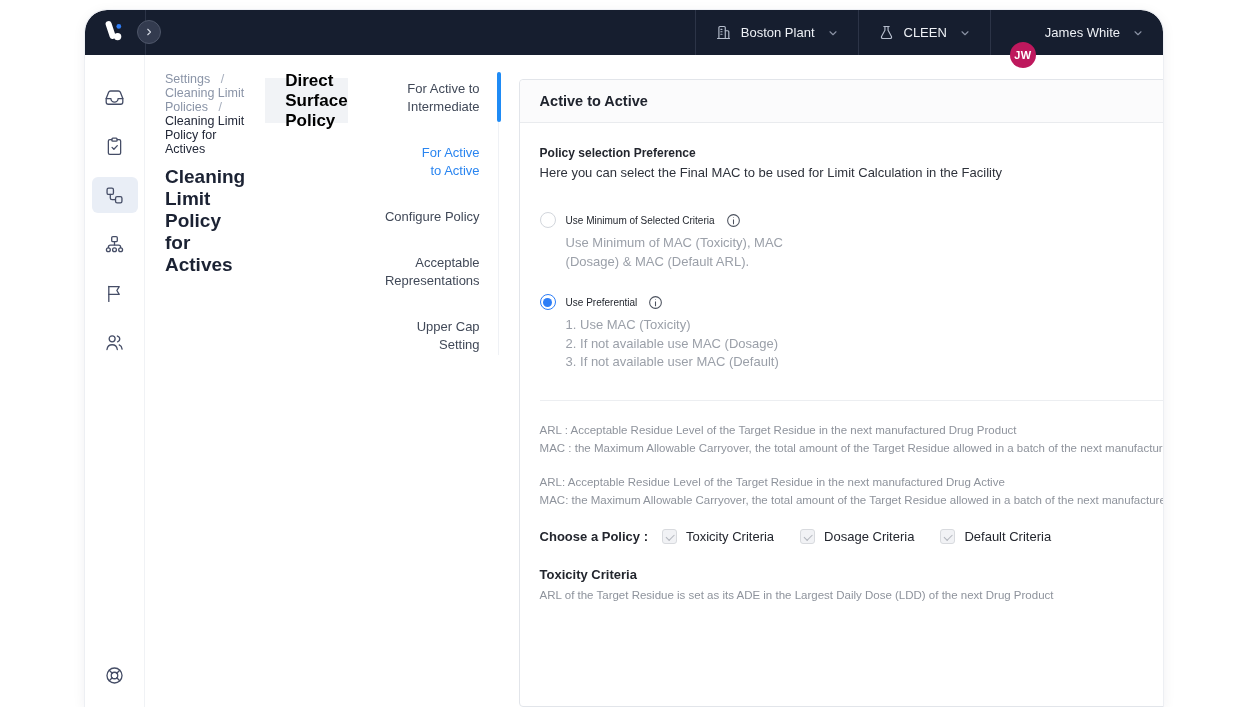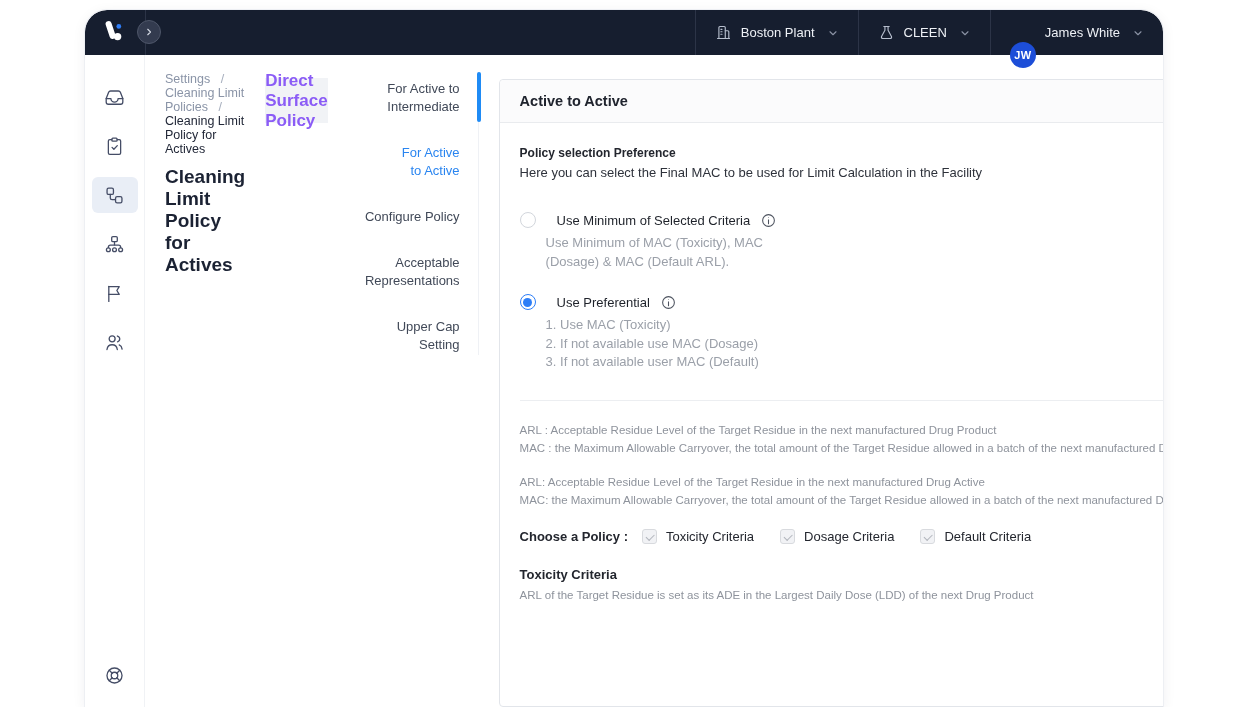"JW" .avatar { background: #1d4ed8 -> #be185d }
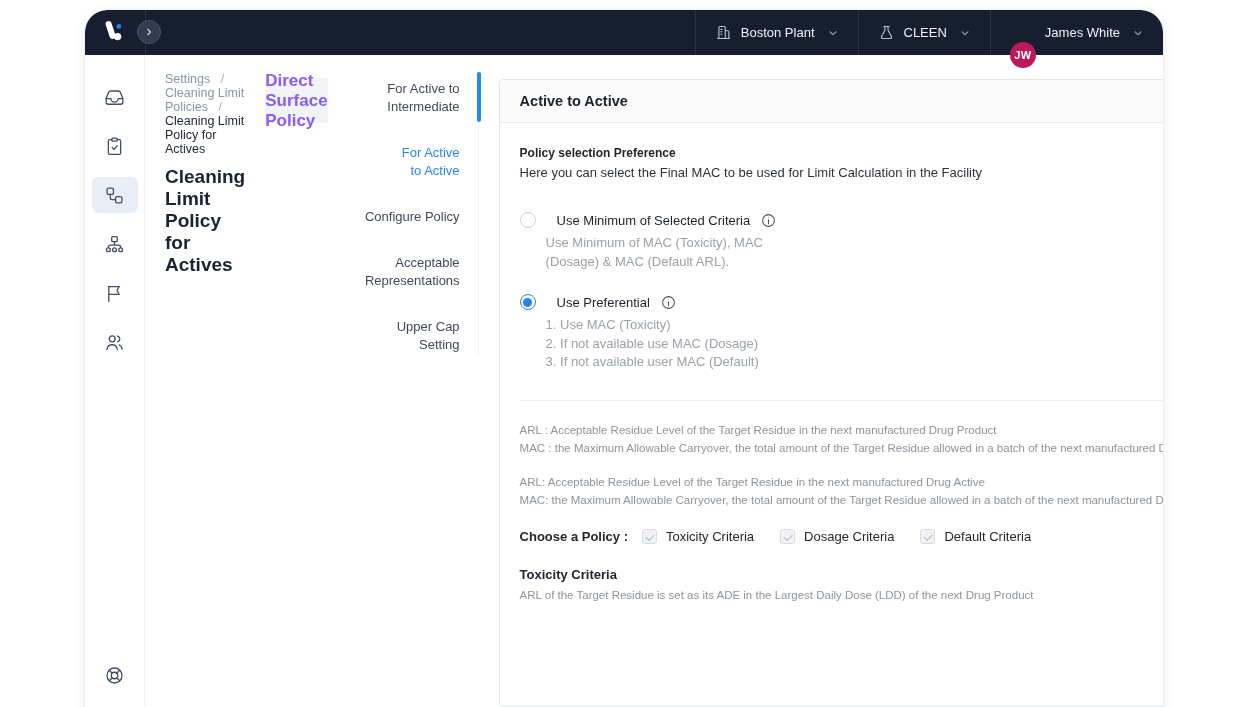"Direct Surface Policy" .band { color: #8b5cf6 -> #000000; padding-left: none -> 20px }
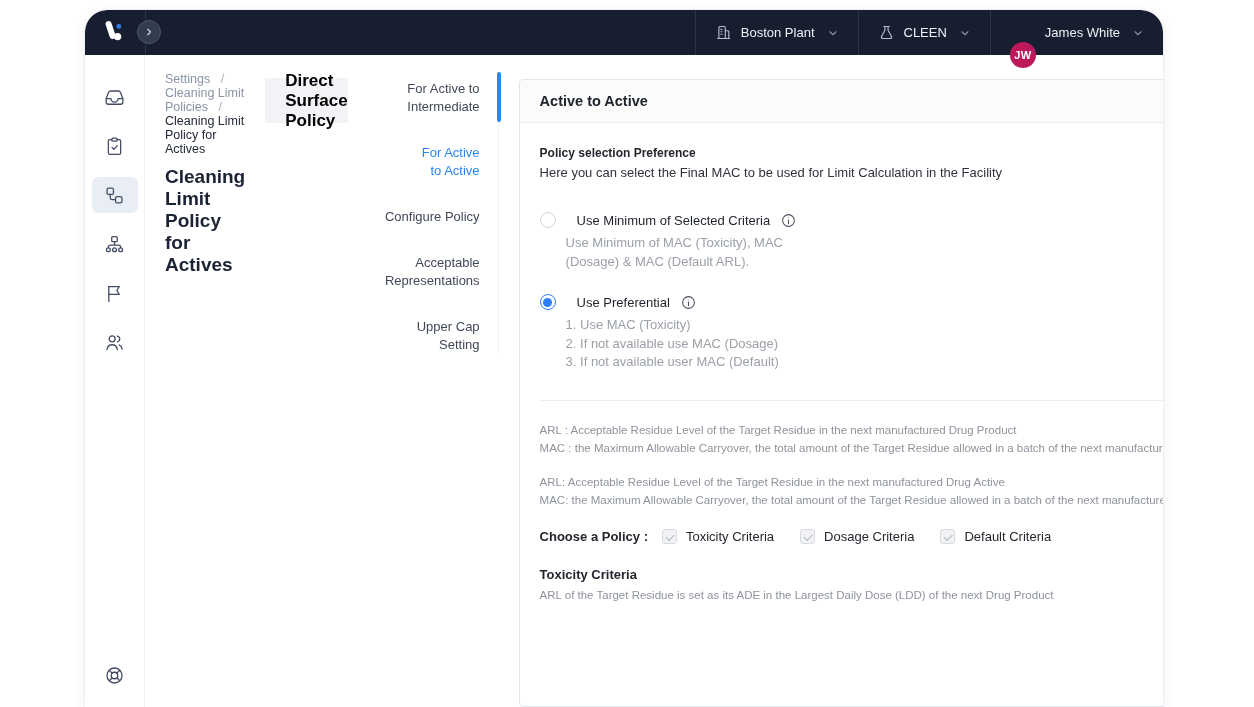"Use Minimum of Selected Criteria" .option-label { font-size: 13px -> 10px; margin-left: 11px -> none }
